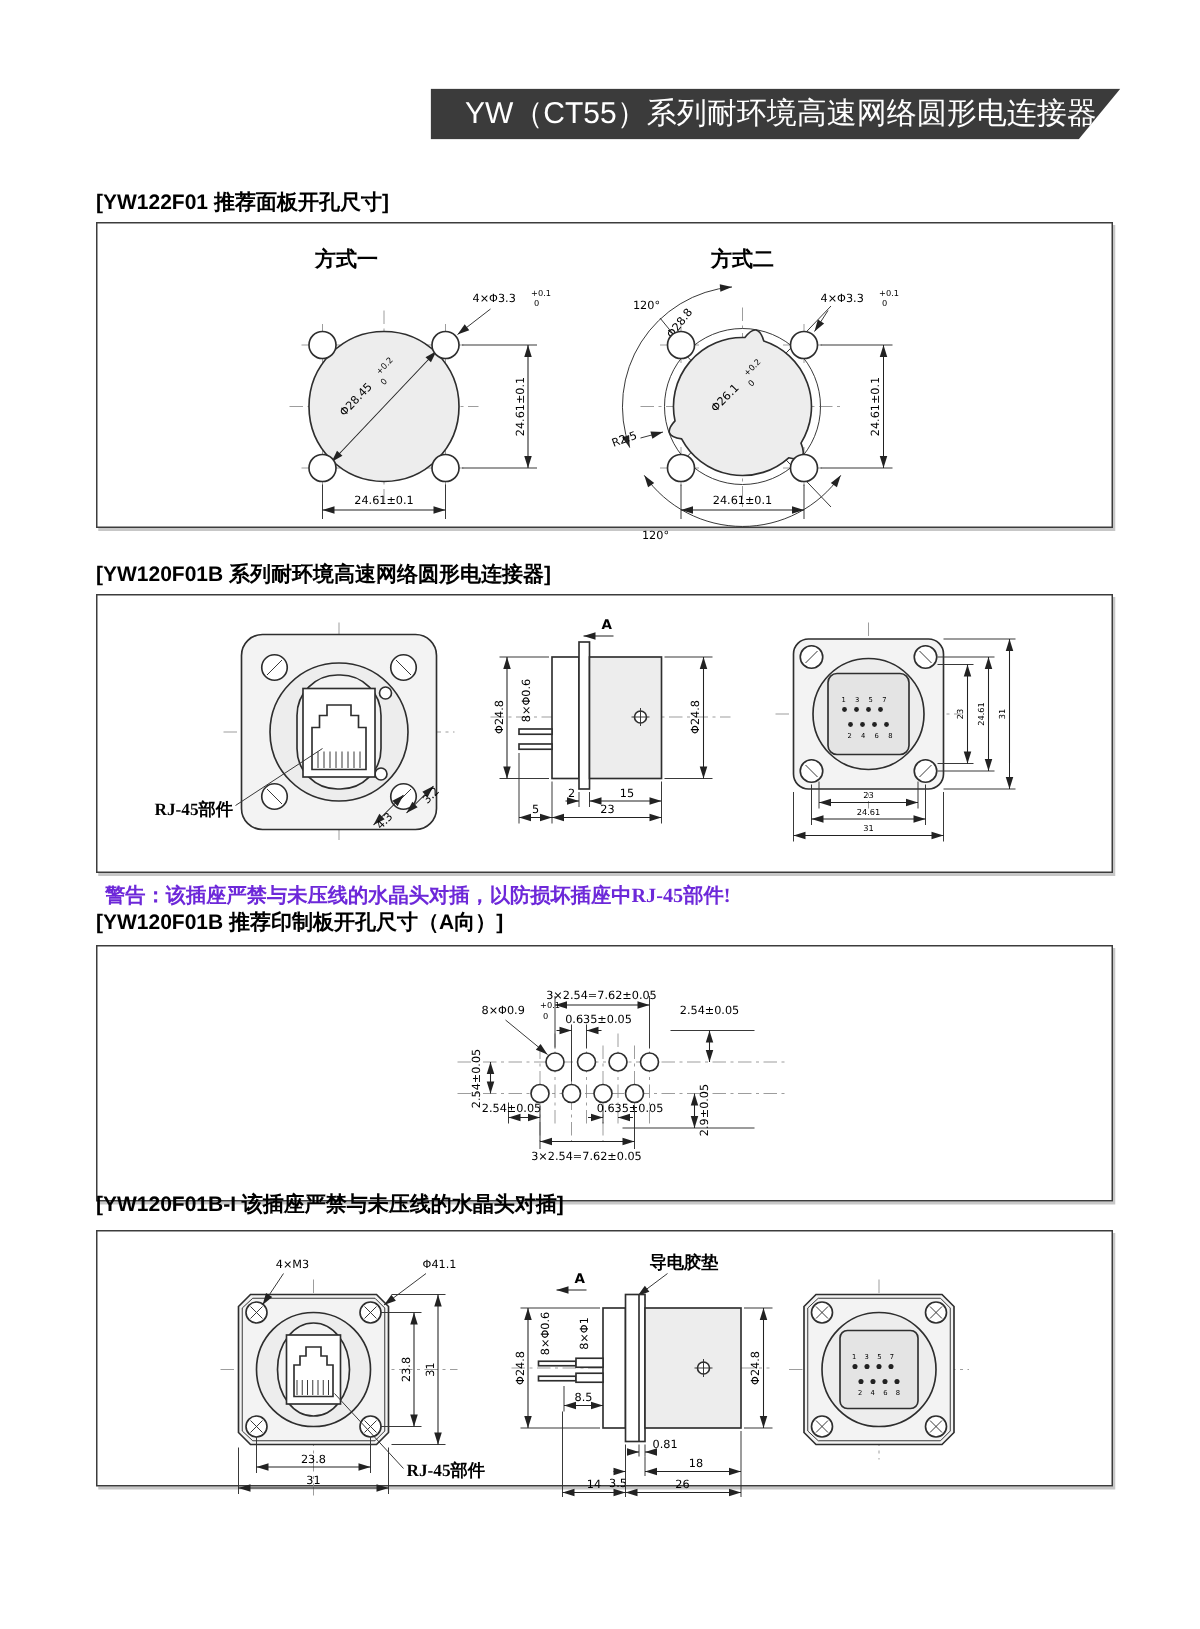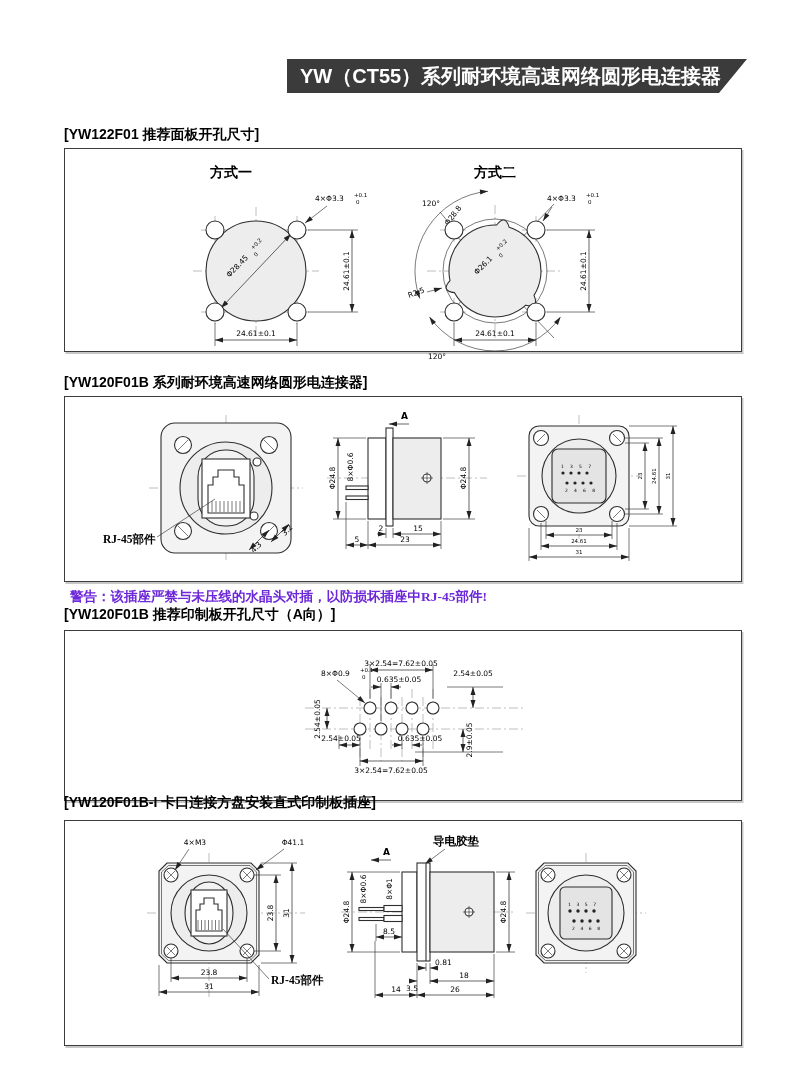"YW（CT55）系列耐环境高速网络圆形电连接器" .banner { font-weight: bold -> normal; padding-left: 13px -> 23px }
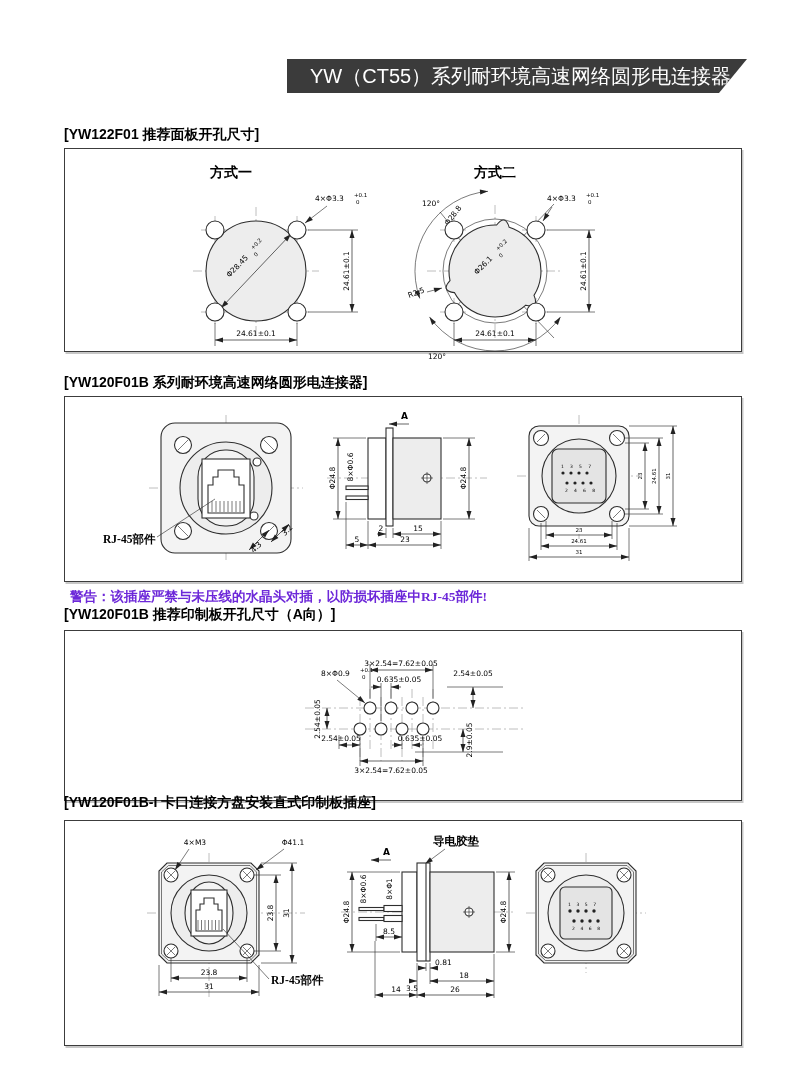"[YW120F01B-I 卡口连接方盘安装直式印制板插座]" div.stitle { text: 卡口连接方盘安装直式印制板插座 -> 该插座严禁与未压线的水晶头对插 }
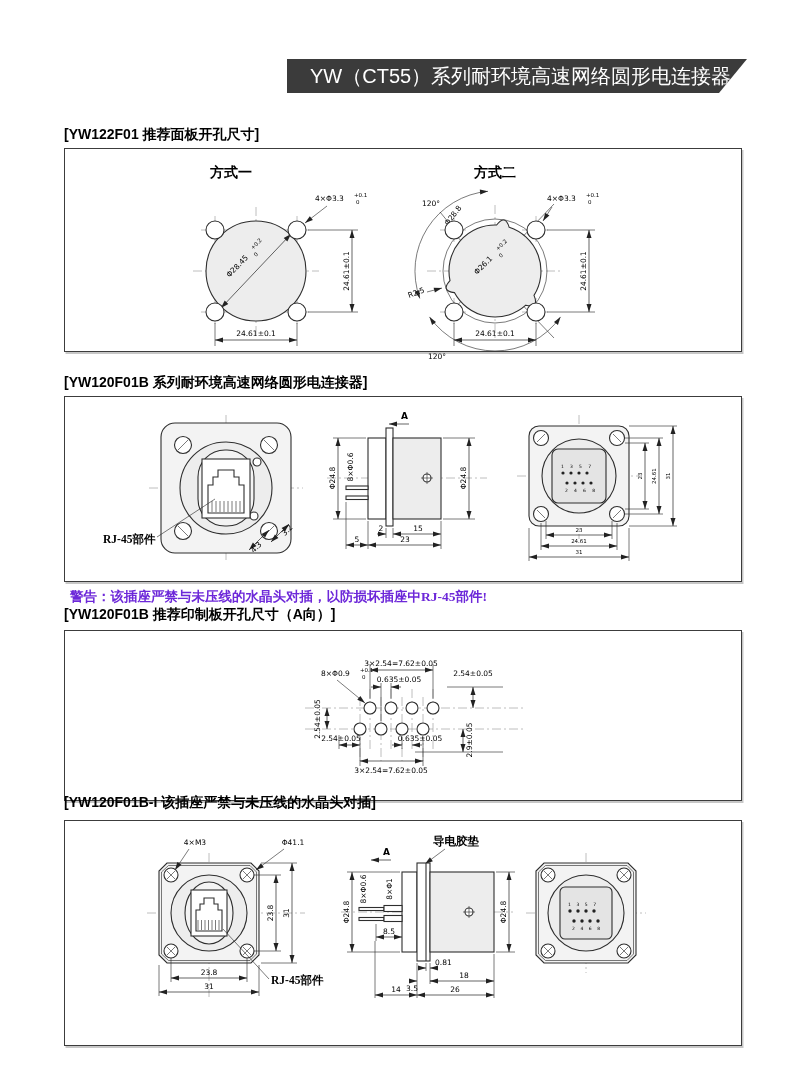"4×M3" div.dbox { height: 226px -> 171px }
